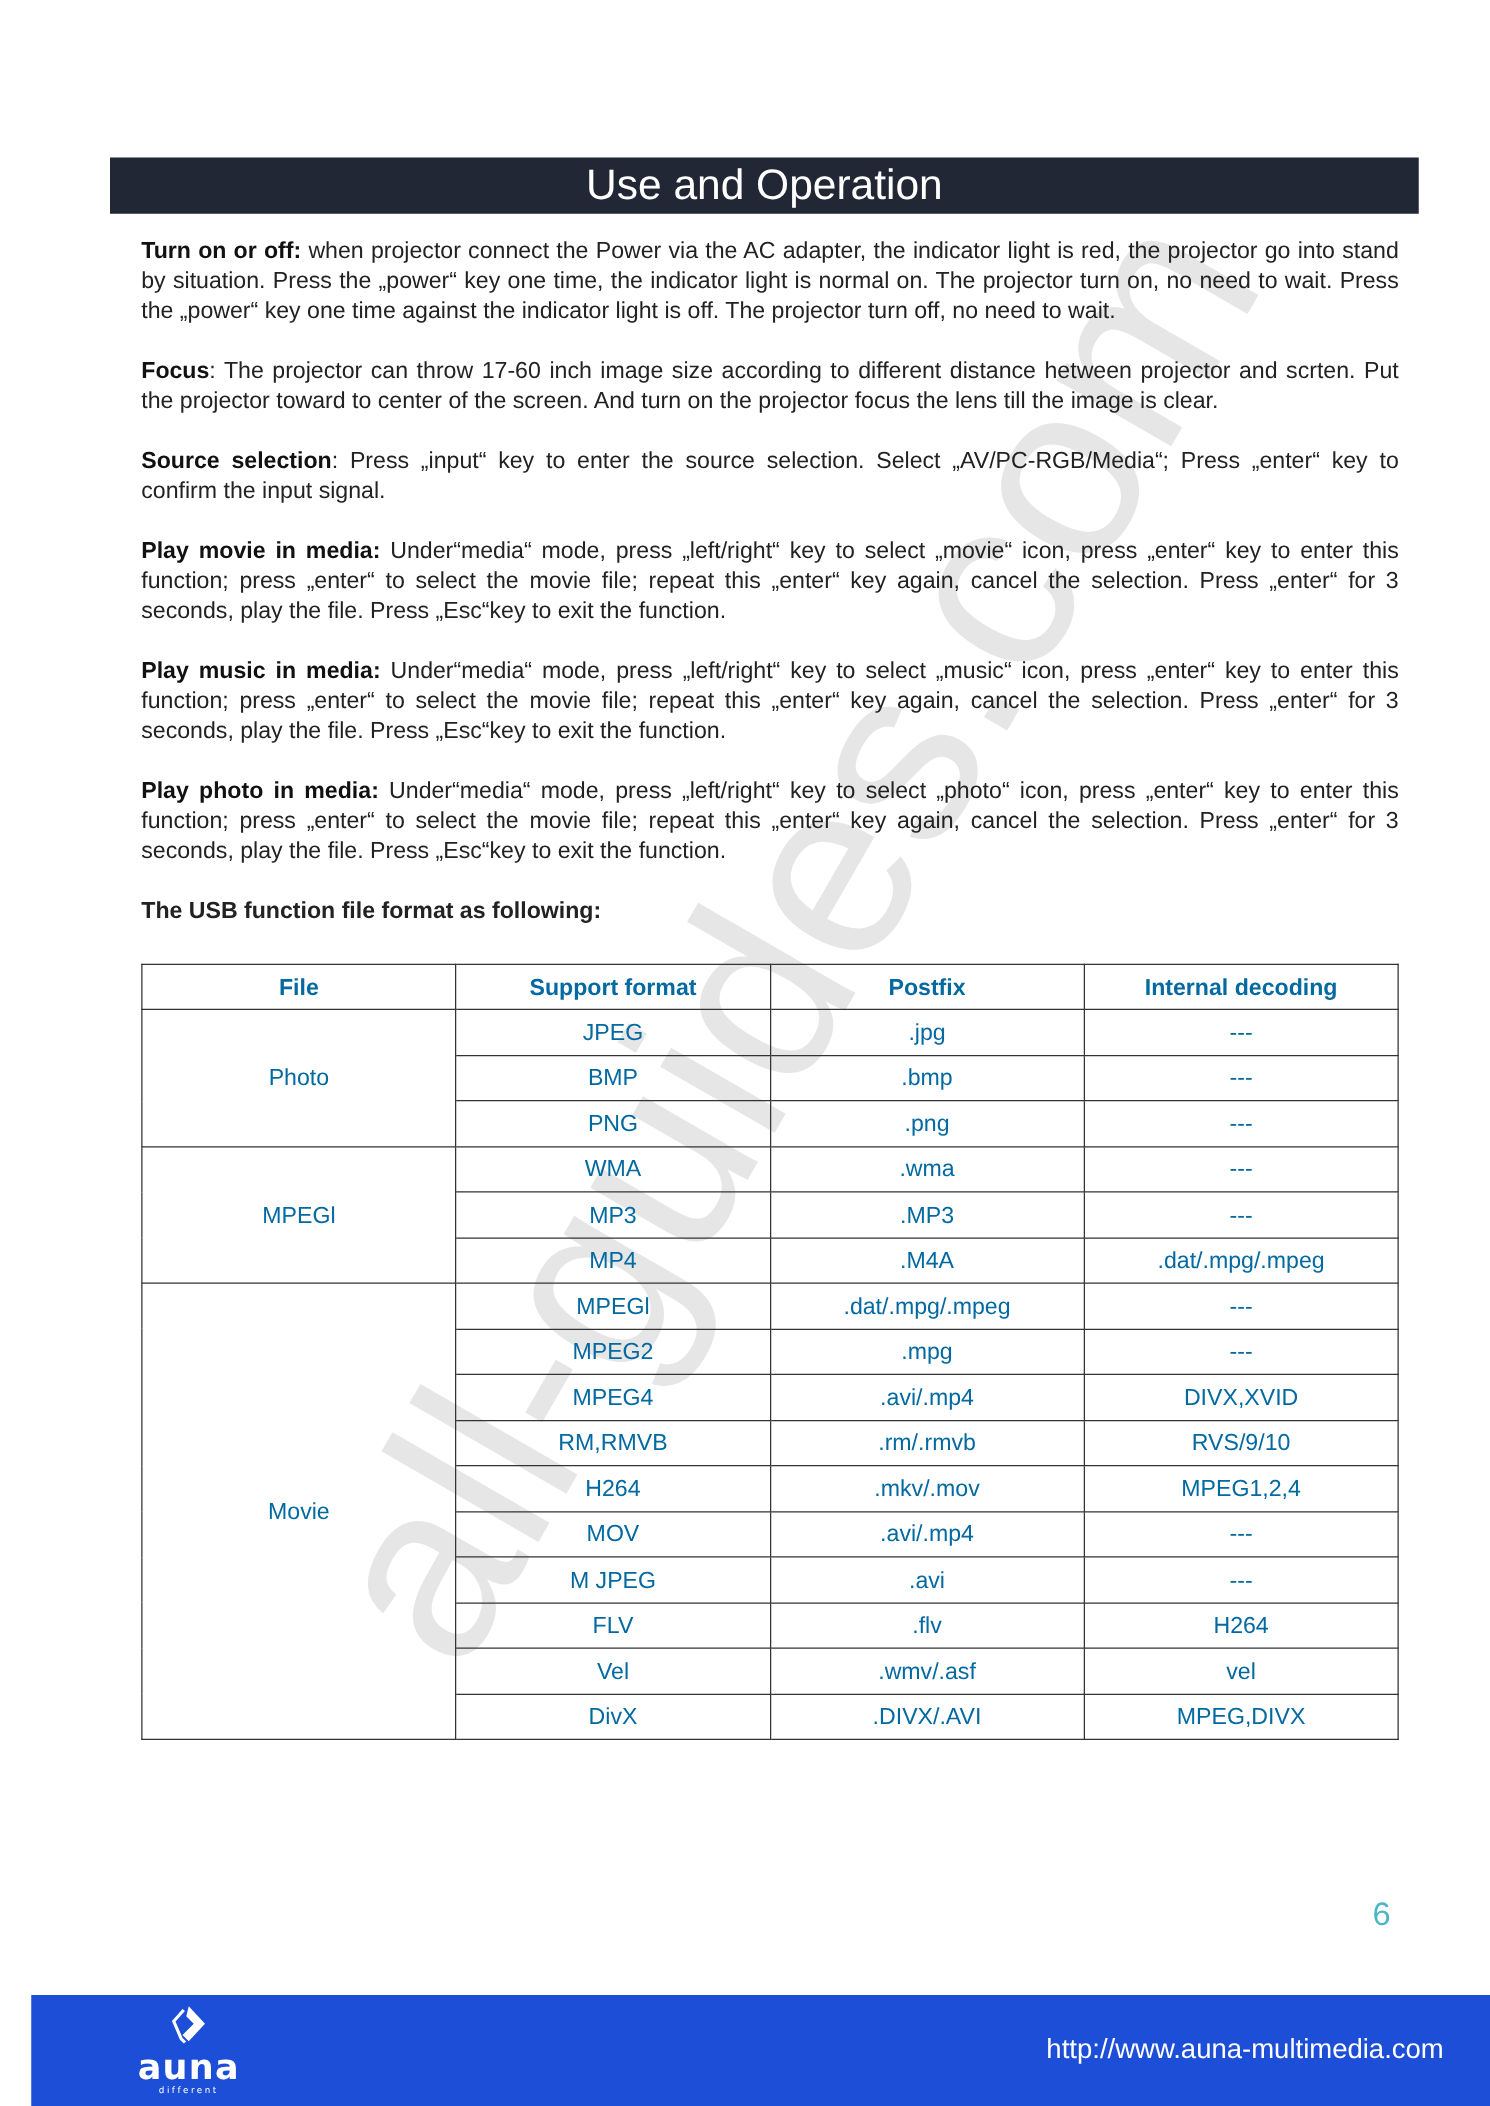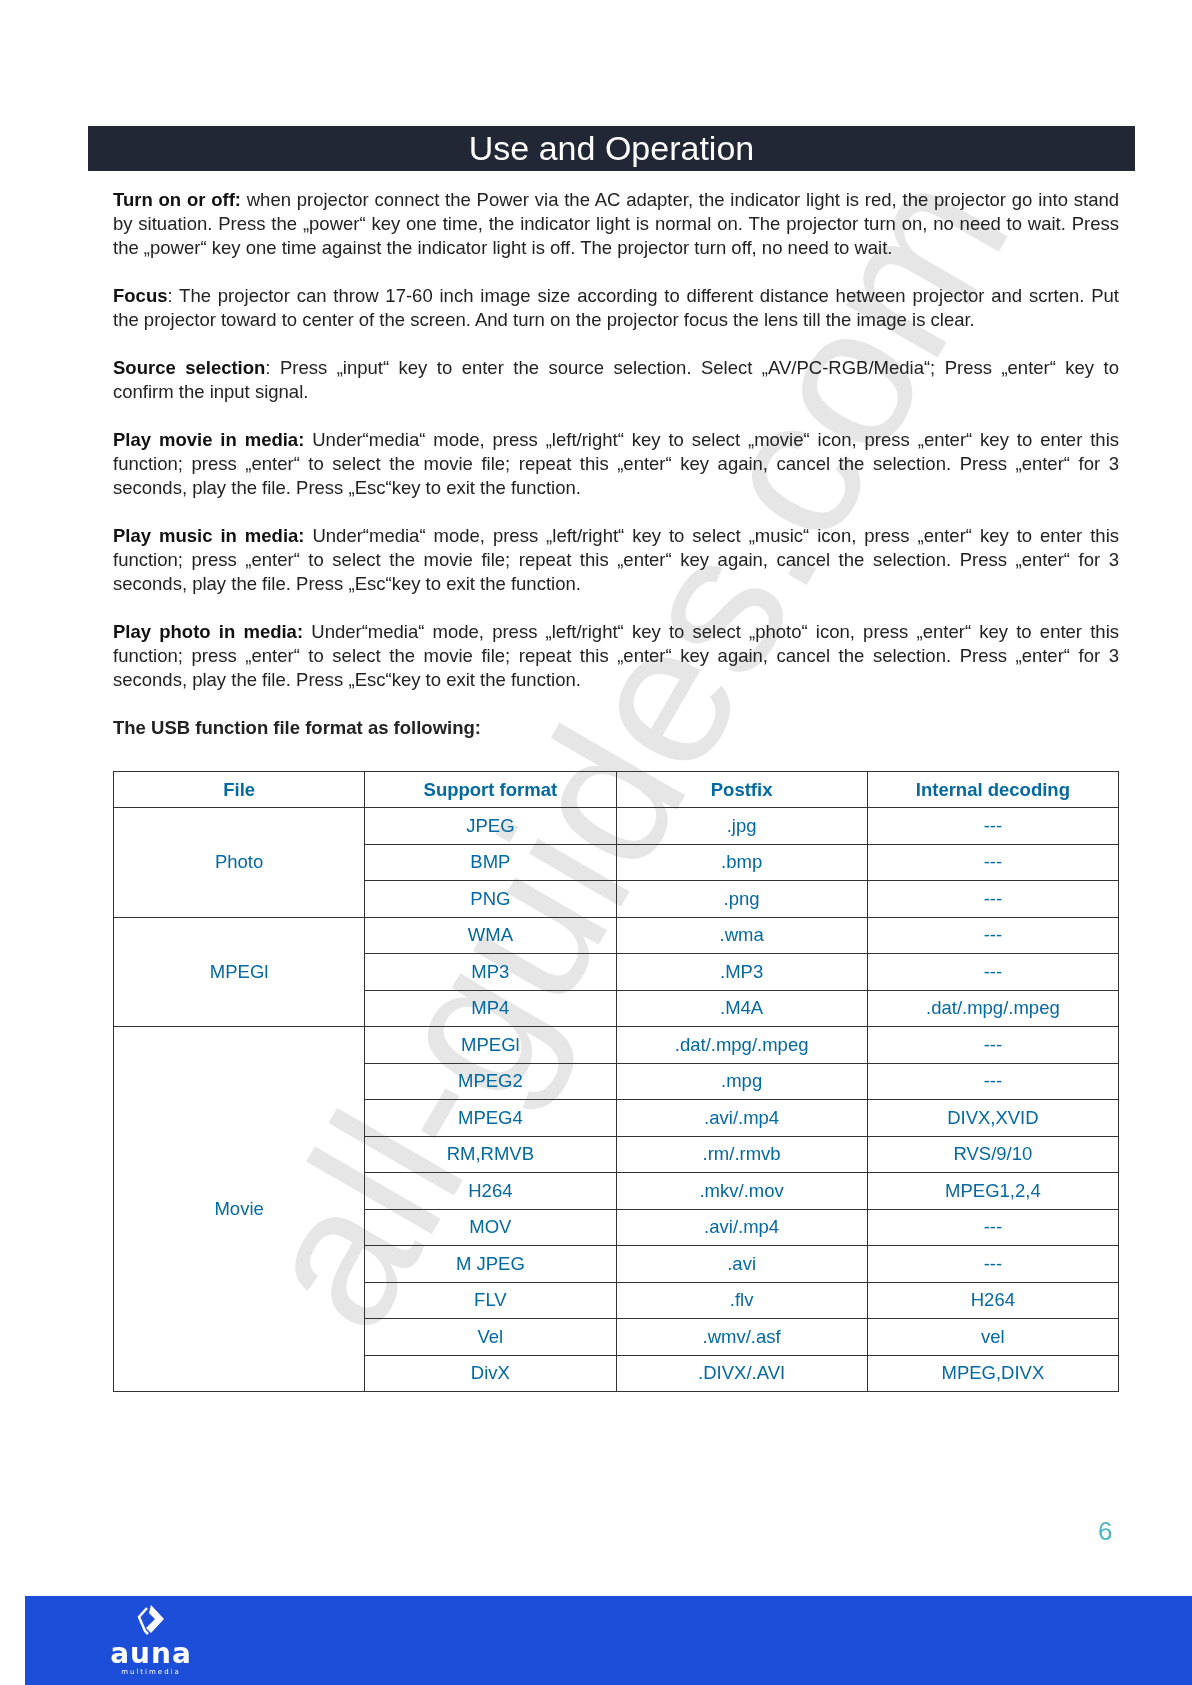"http://www.auna-multimedia.com" div.footer-url { html: none -> <div>http://www.auna-multimedia.com</div> }
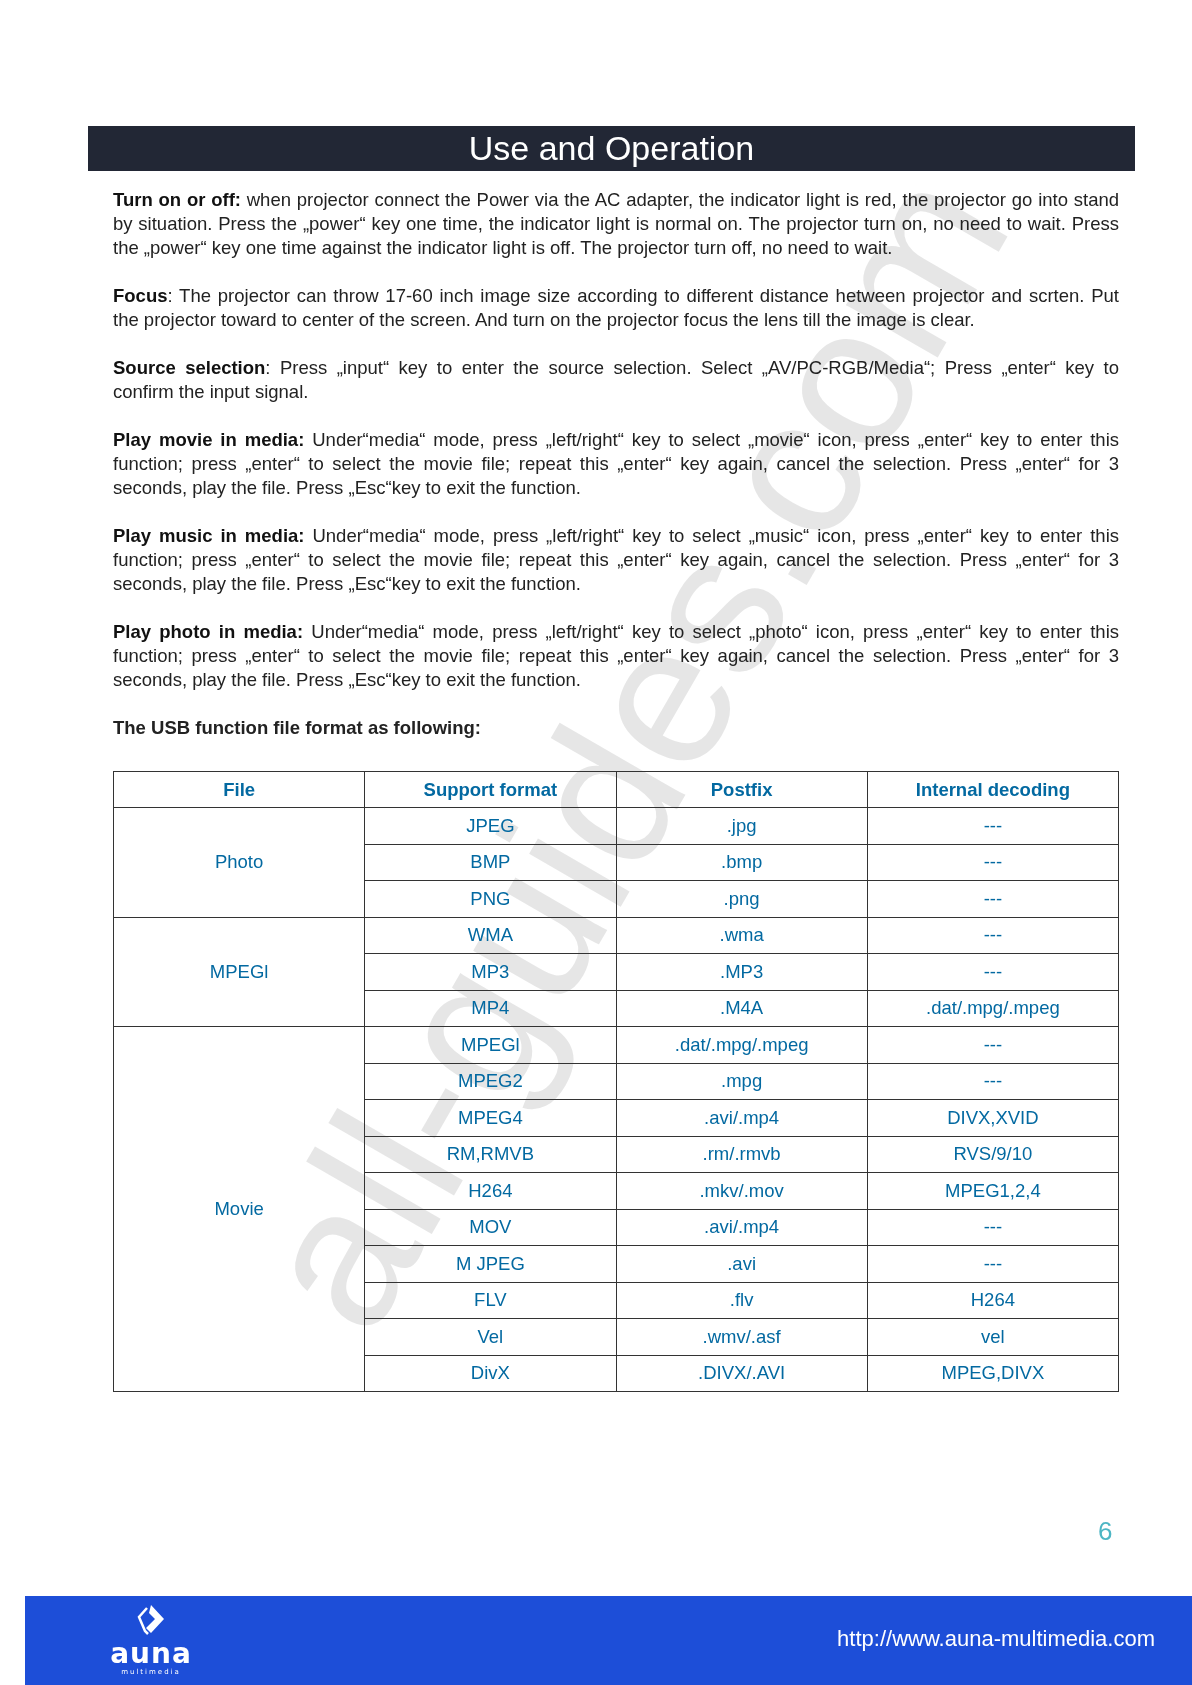"multimedia" div.logo-sub { text: multimedia -> different }
